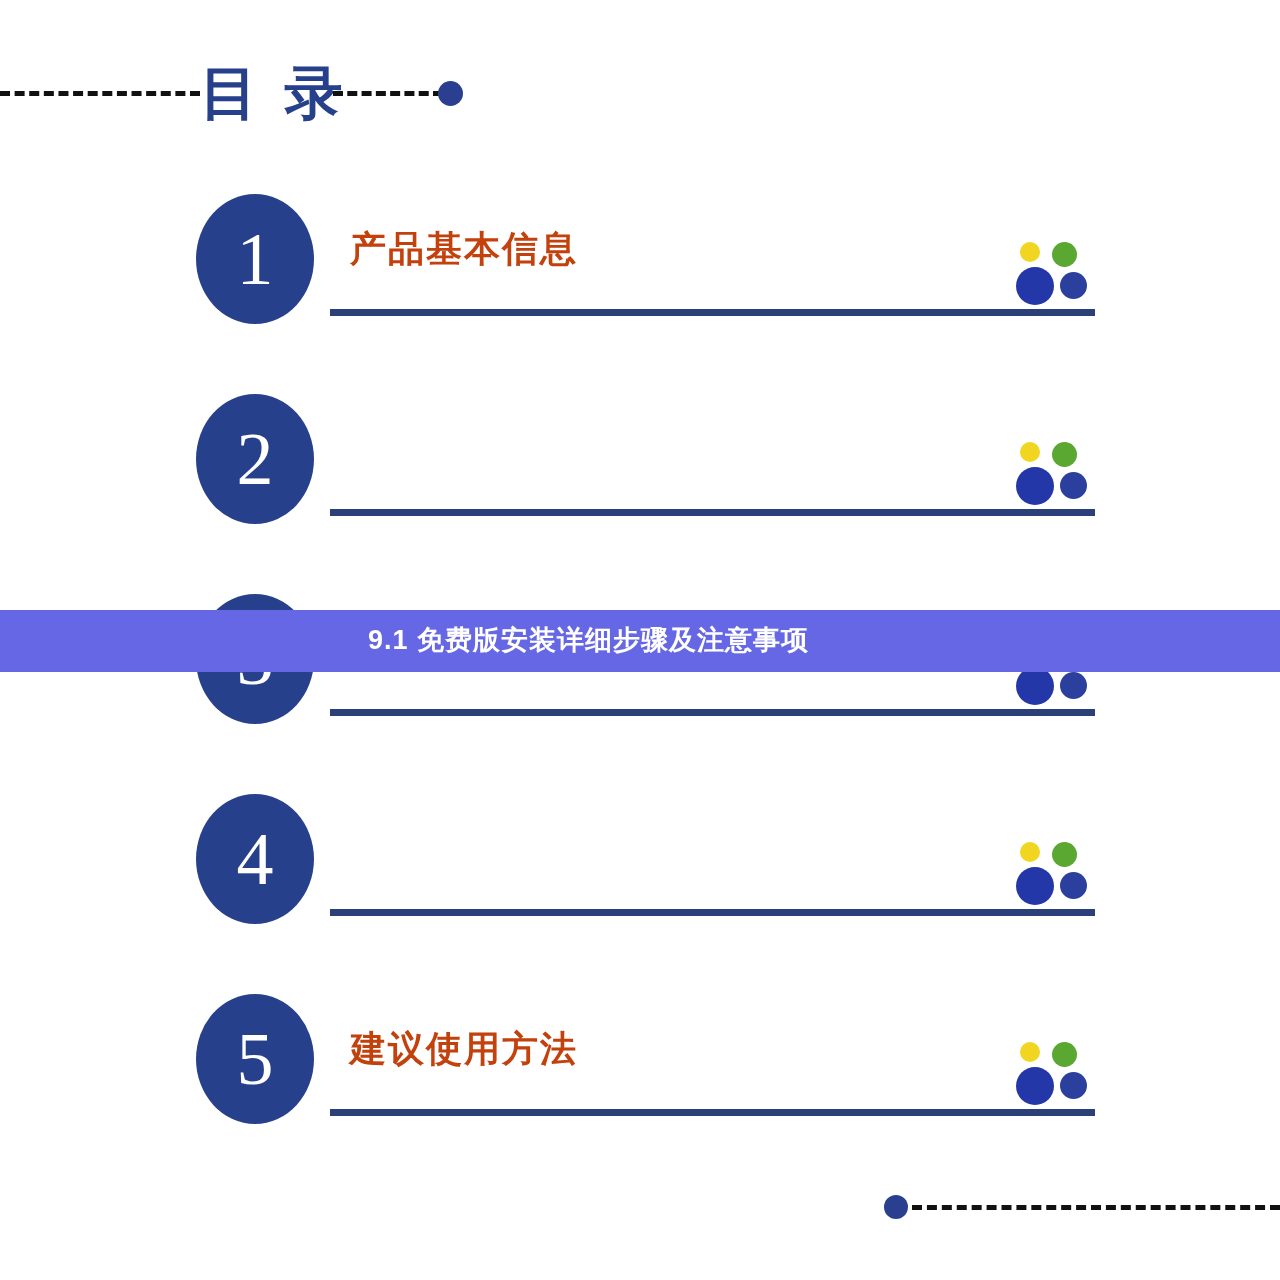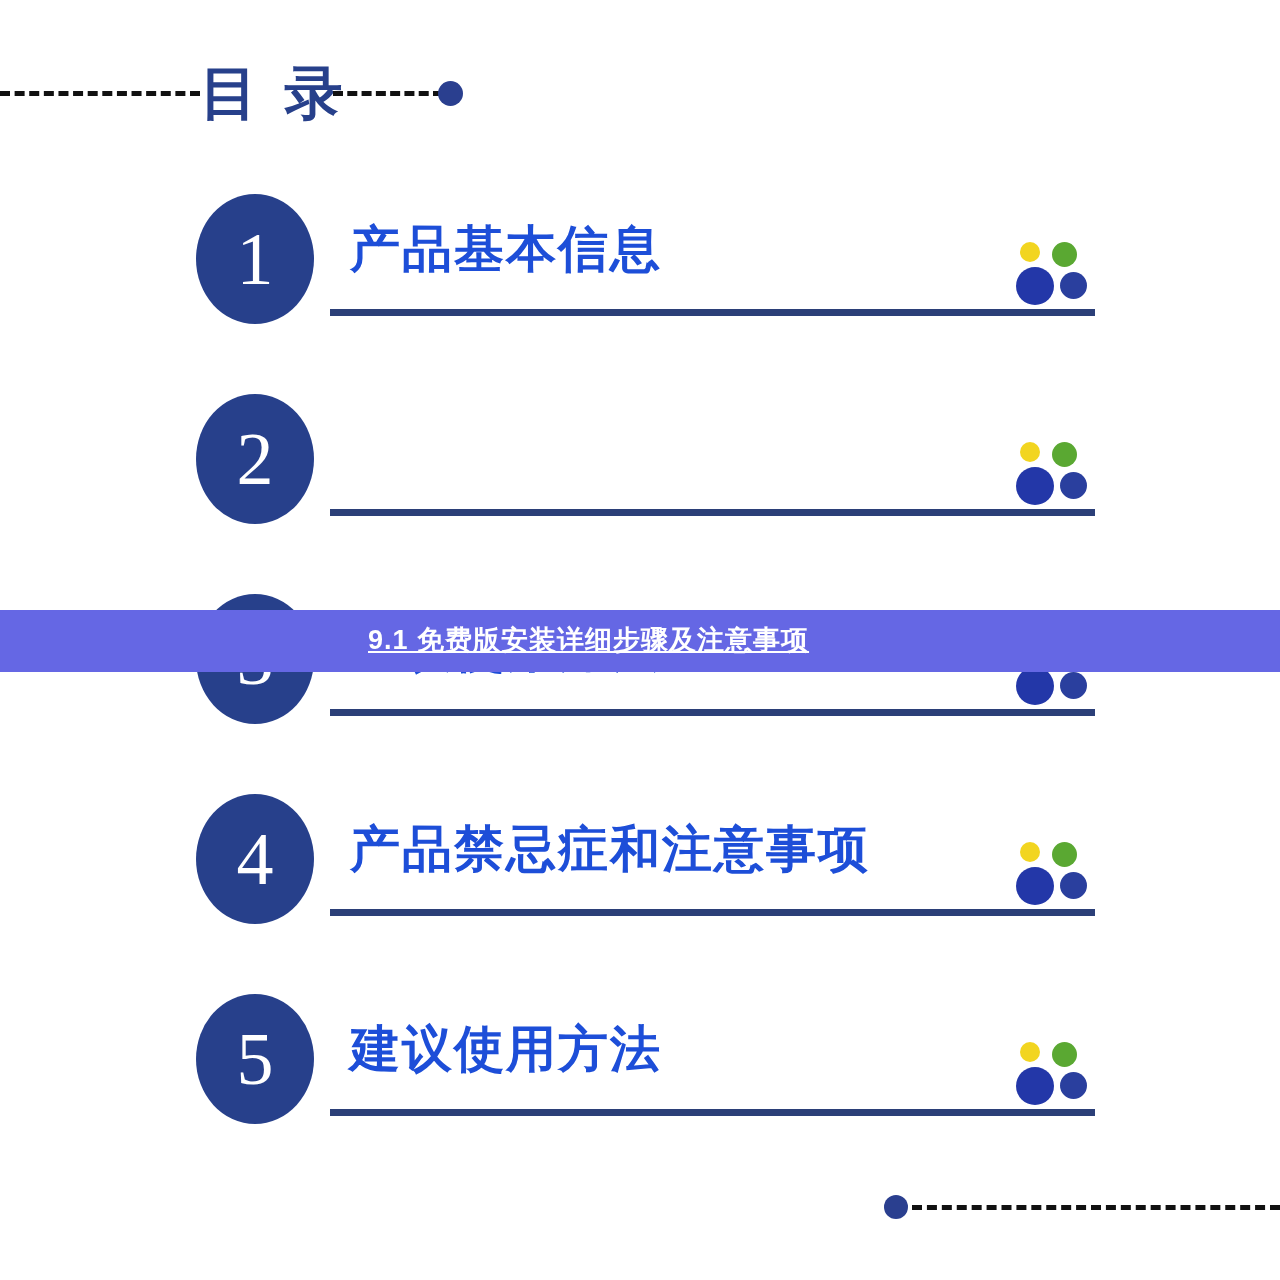"产品基本信息" .row-title { color: #1d4ed8 -> #c2410c; font-size: 50px -> 36px }
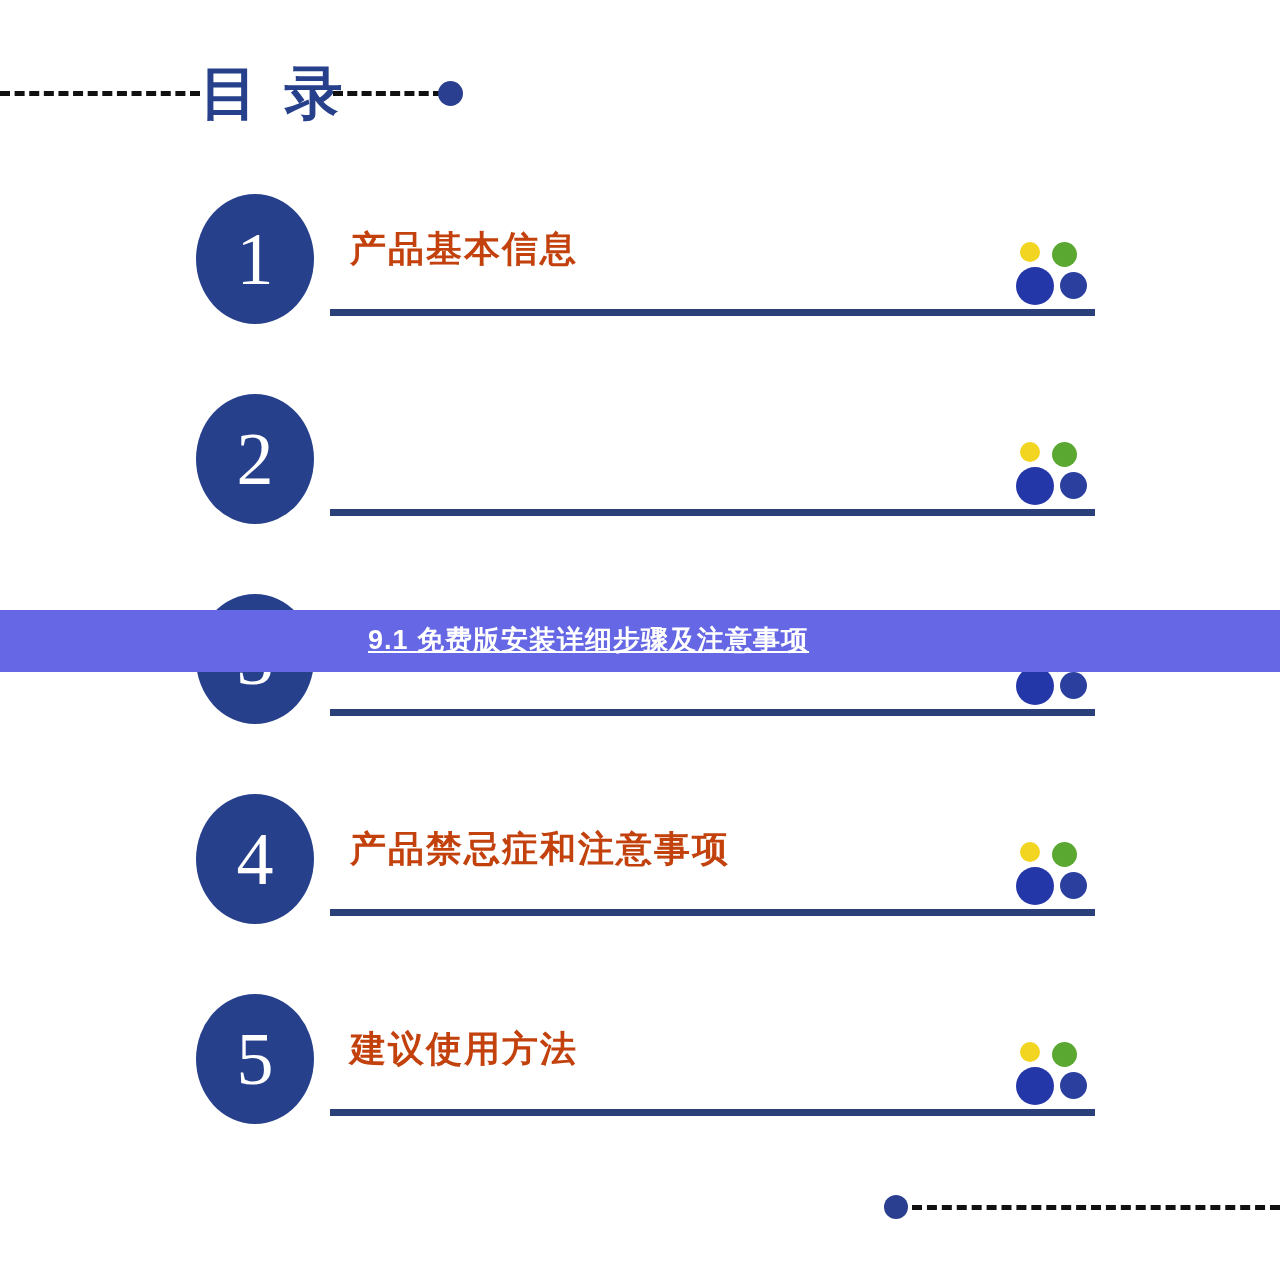"9.1 免费版安装详细步骤及注意事项" .banner-text { text-decoration: underline -> none }
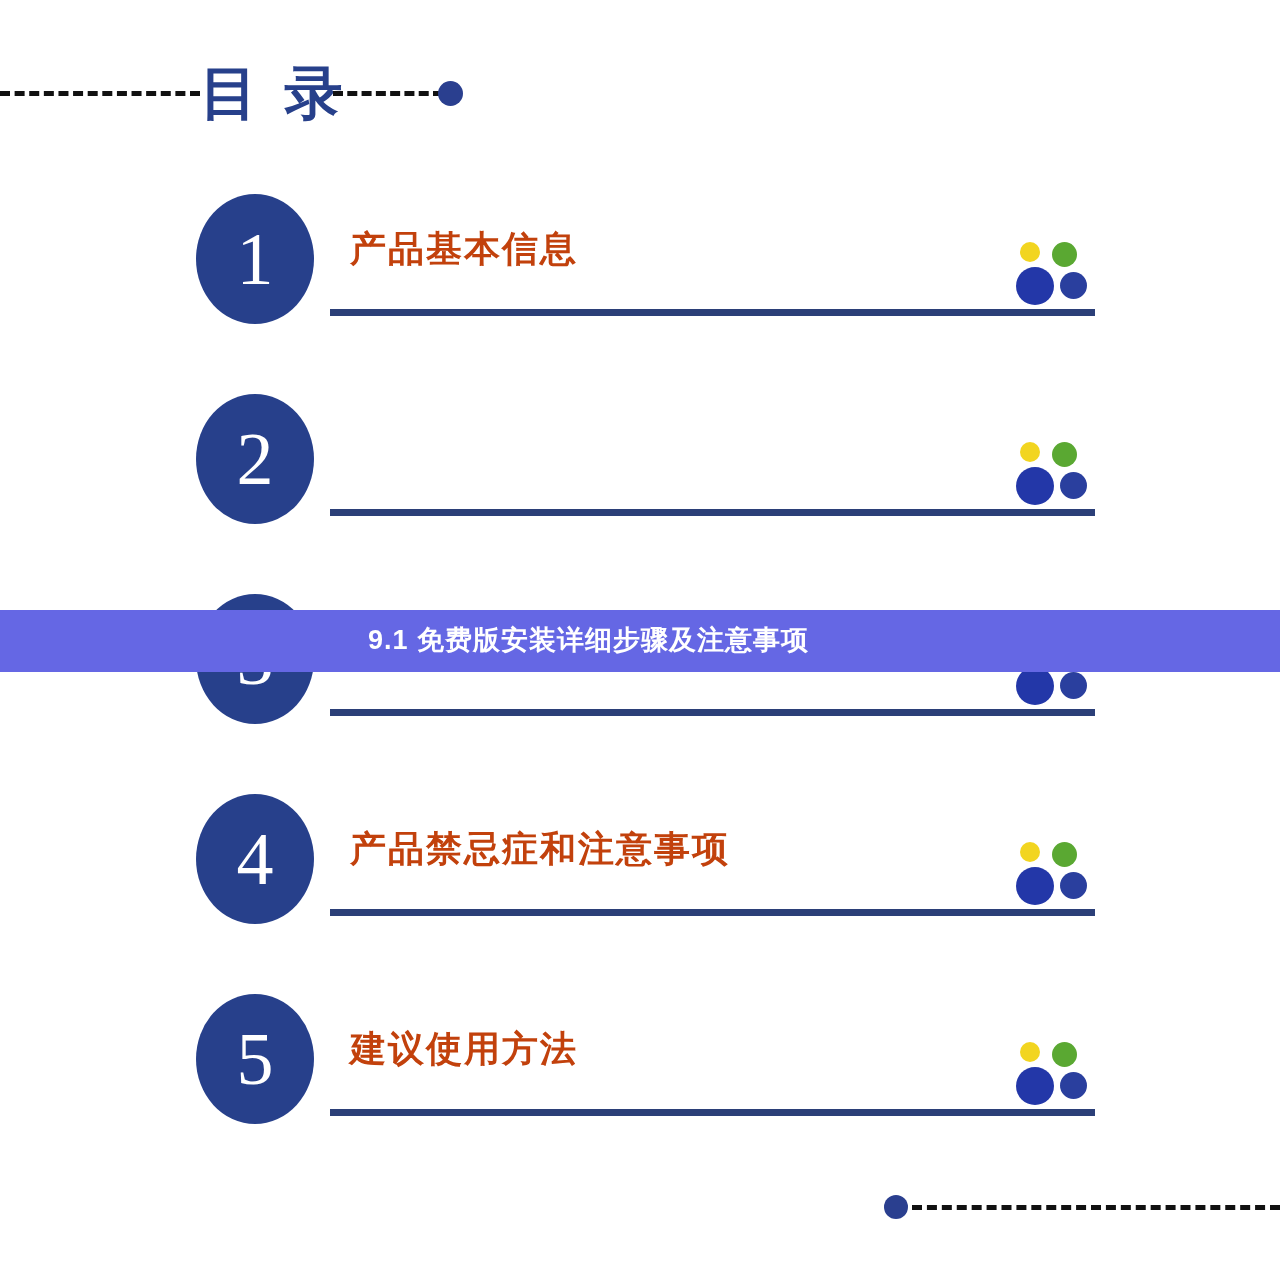"产品禁忌症和注意事项" div.row-title { html: <div>产品禁忌症和注意事项</div> -> none }
